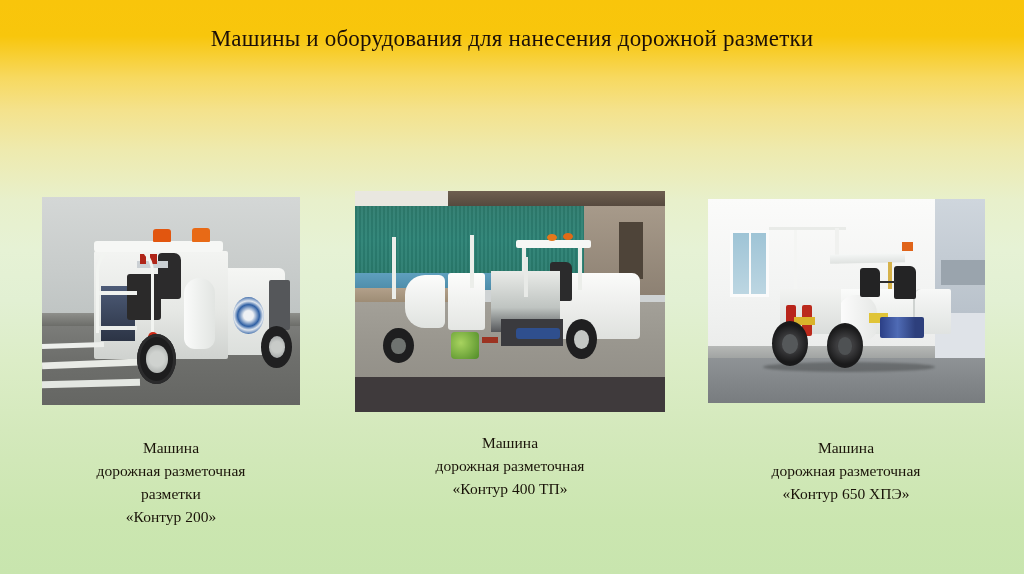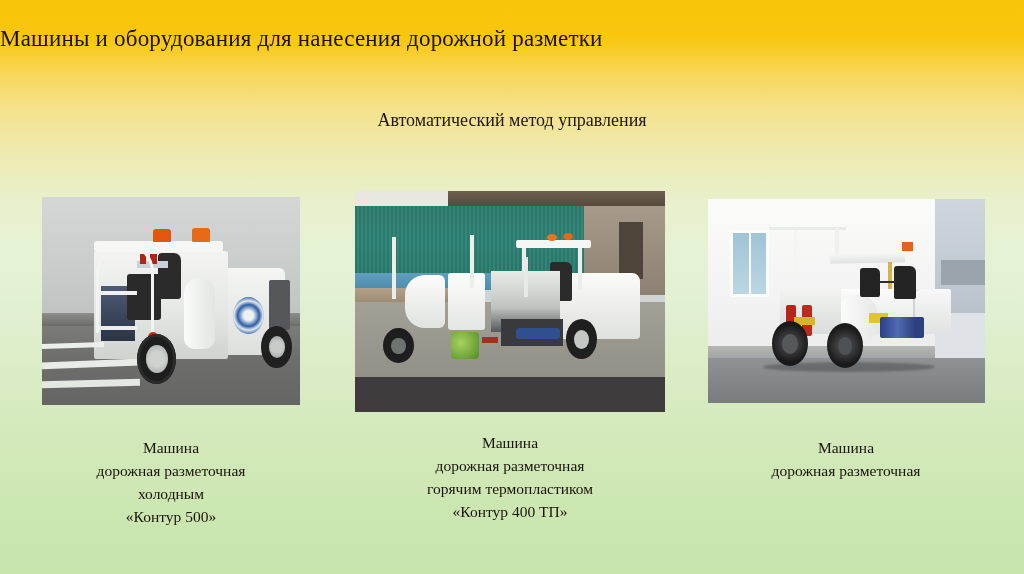"Машины и оборудования для нанесения" .slide-title { text-align: none -> center }
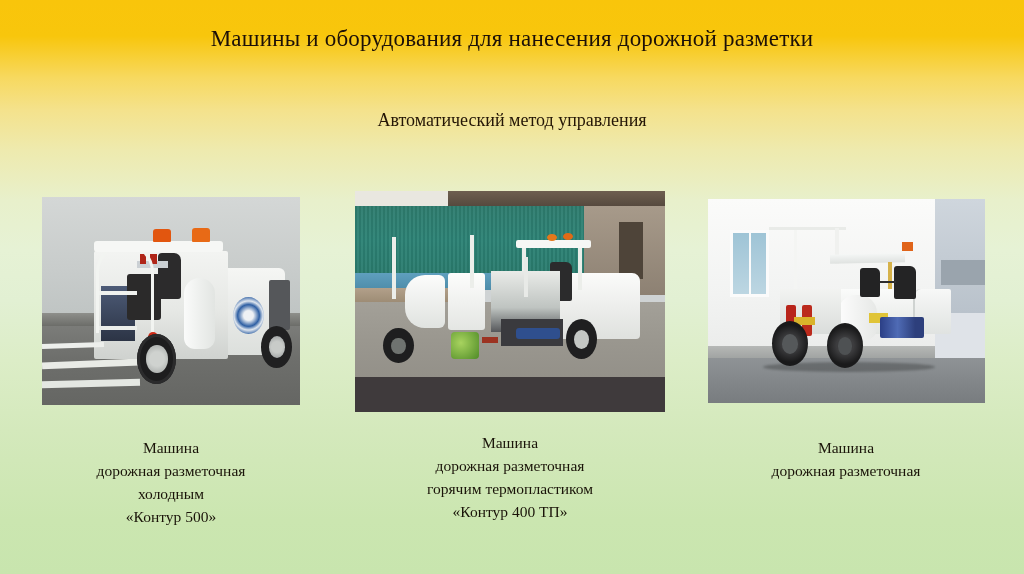"Автоматический метод управления" div.slide-subtitle { html: <div>Автоматический метод управления</div> -> none }
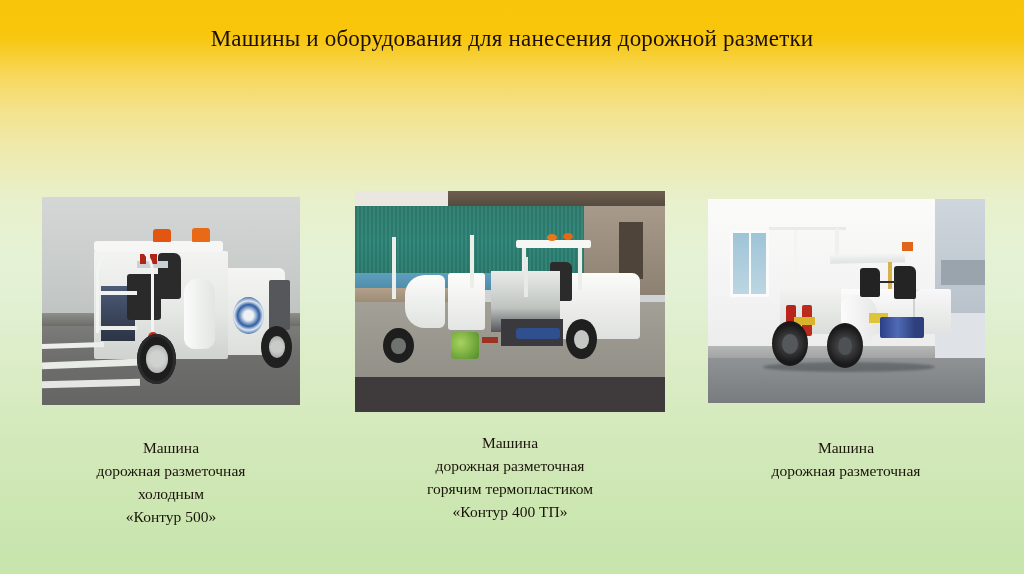"холодным" div { text: холодным -> разметки }
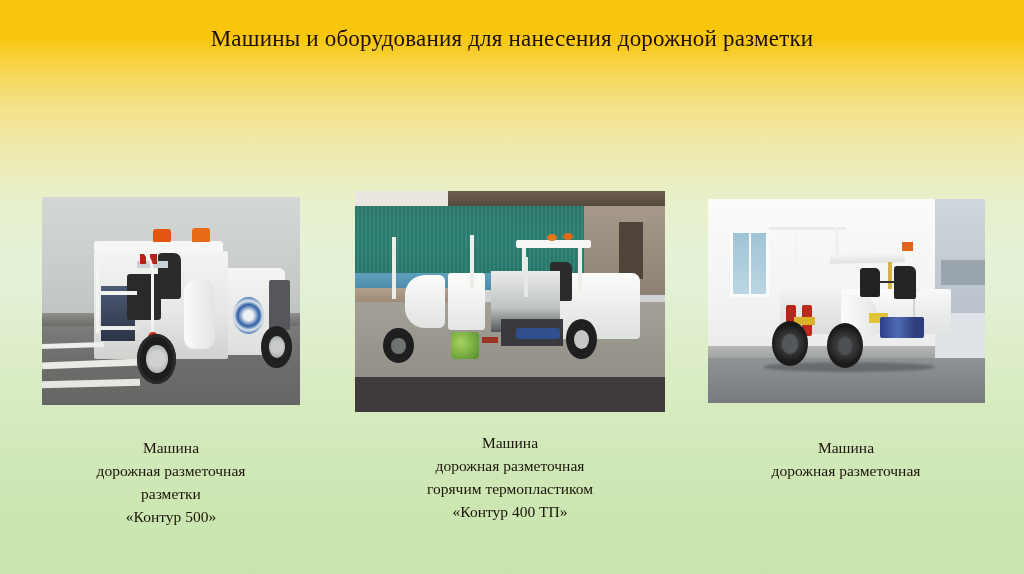"горячим термопластиком" div { html: <div>горячим термопластиком</div> -> none }
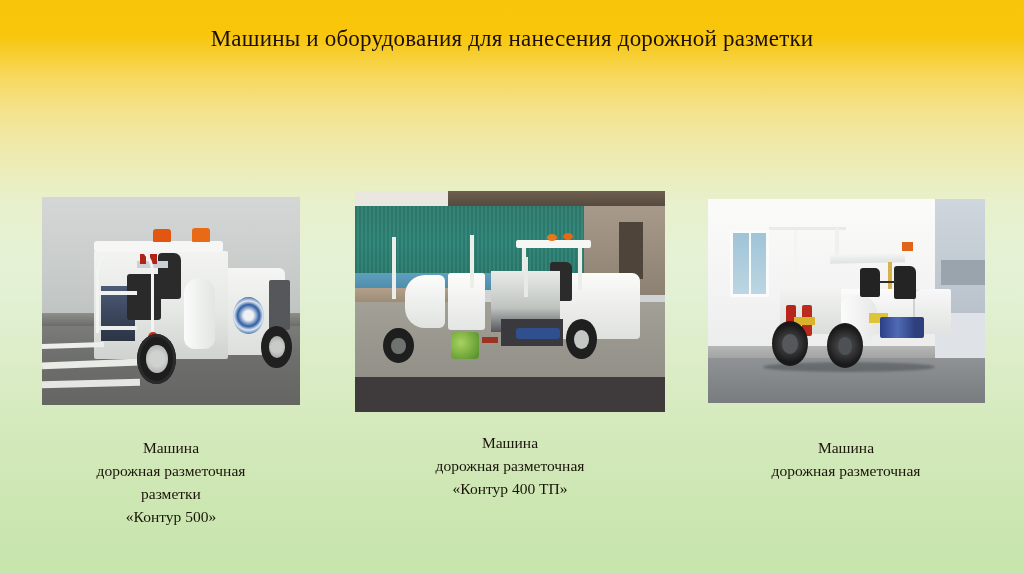"«Контур 650 ХПЭ»" div { html: none -> <div>«Контур 650 ХПЭ»</div> }
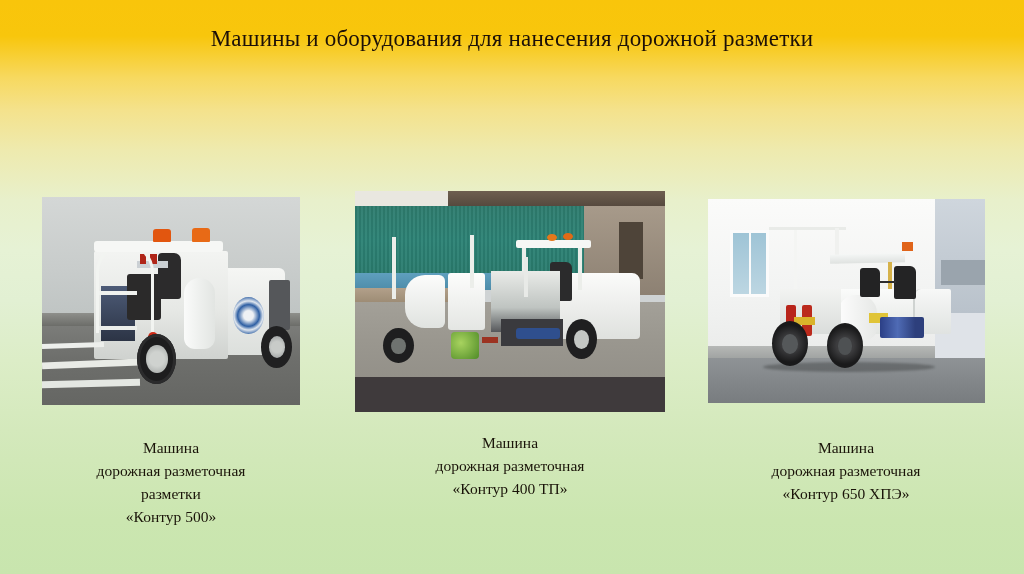"«Контур 500»" div { text: 500 -> 200 }
